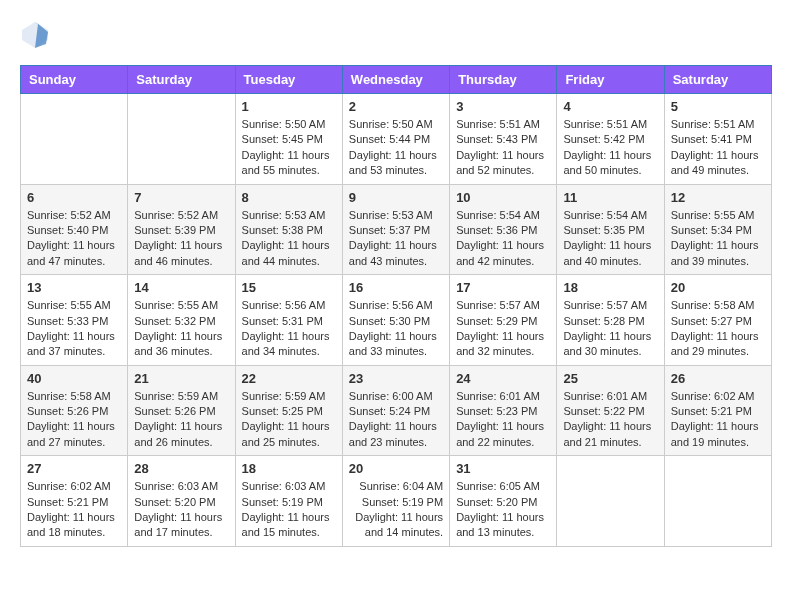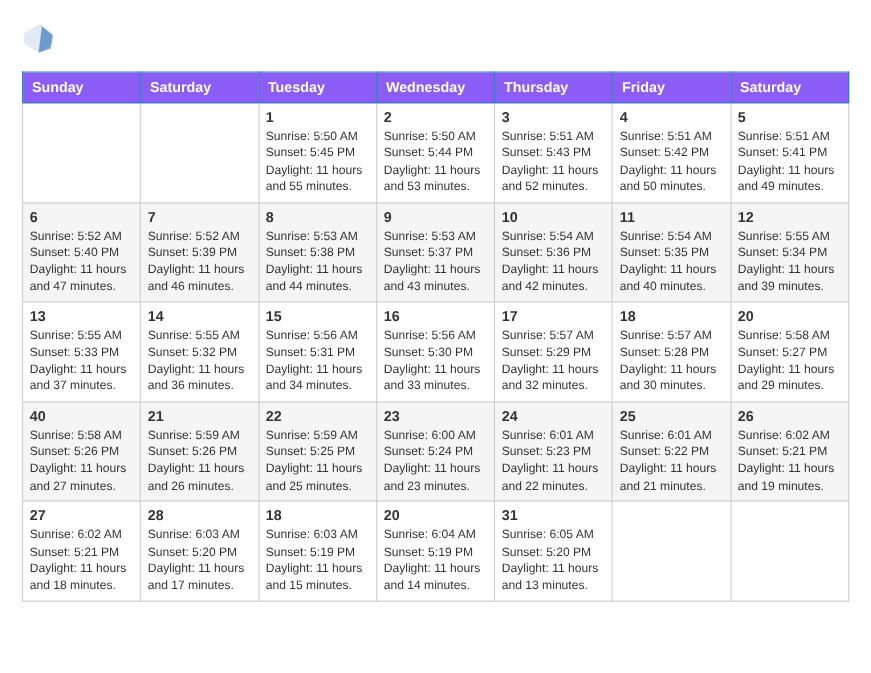"Sunrise: 6:04 AM" div.day-info { text-align: none -> right }
